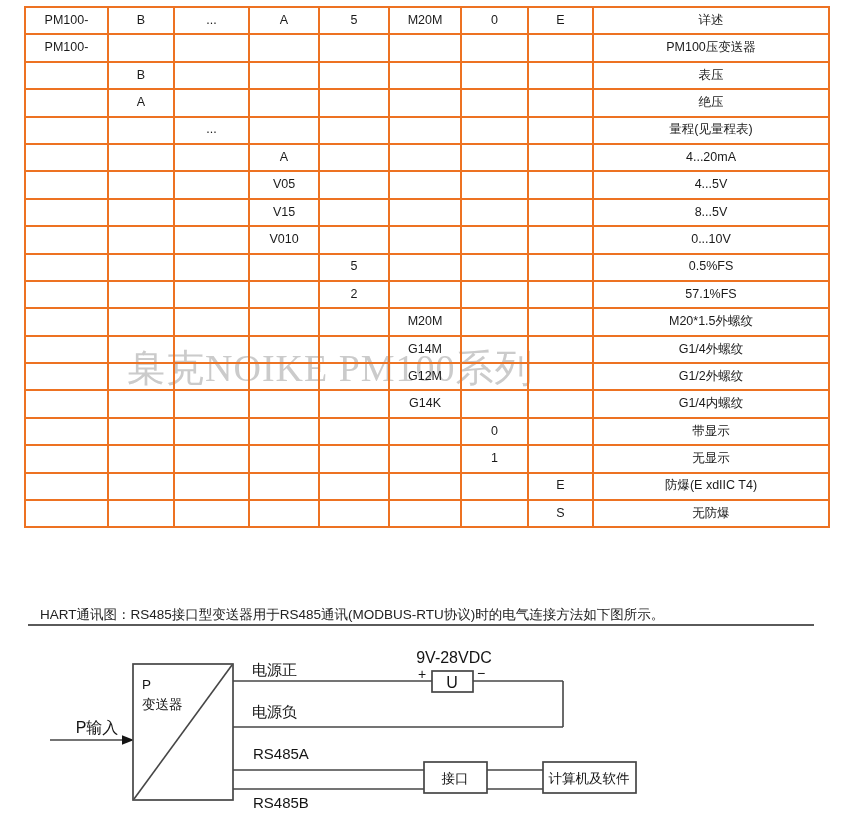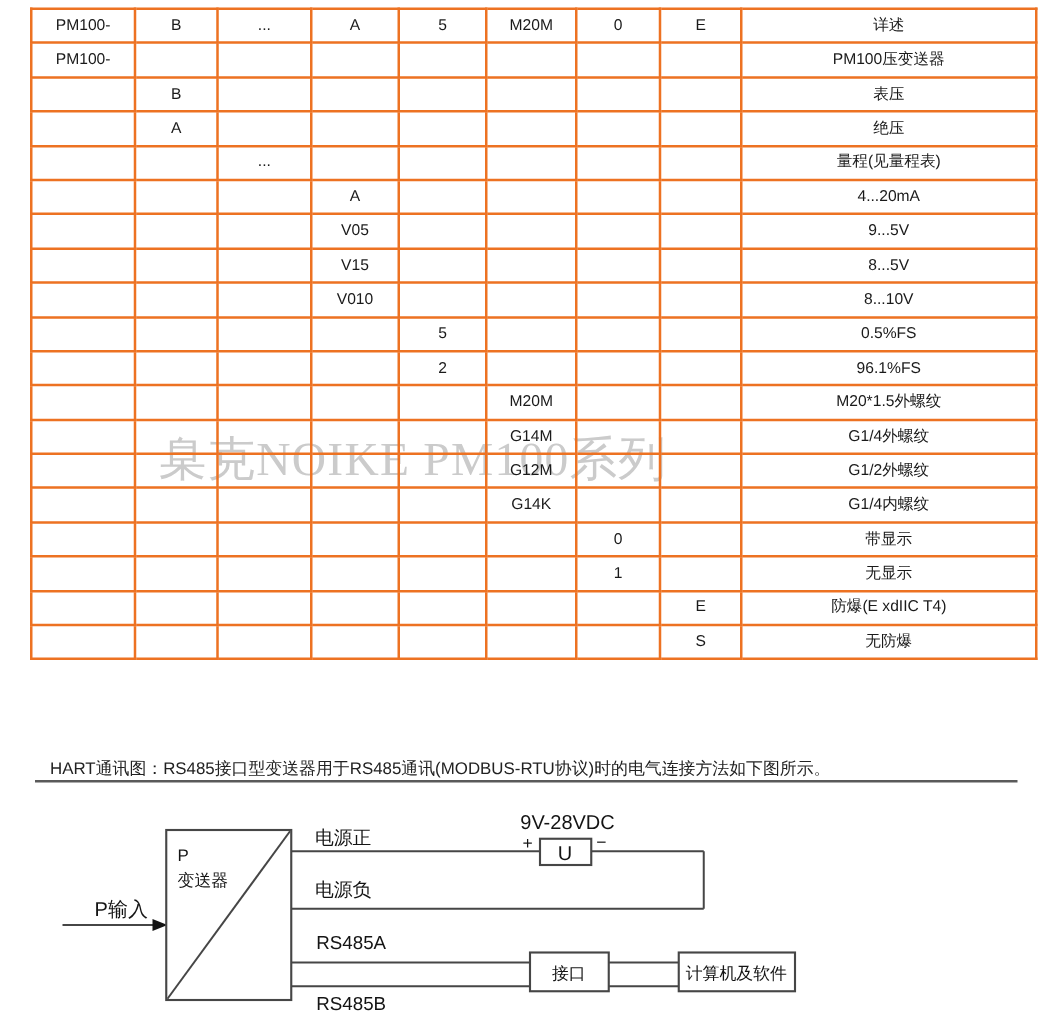"9...5V" td { text: 9...5V -> 4...5V }
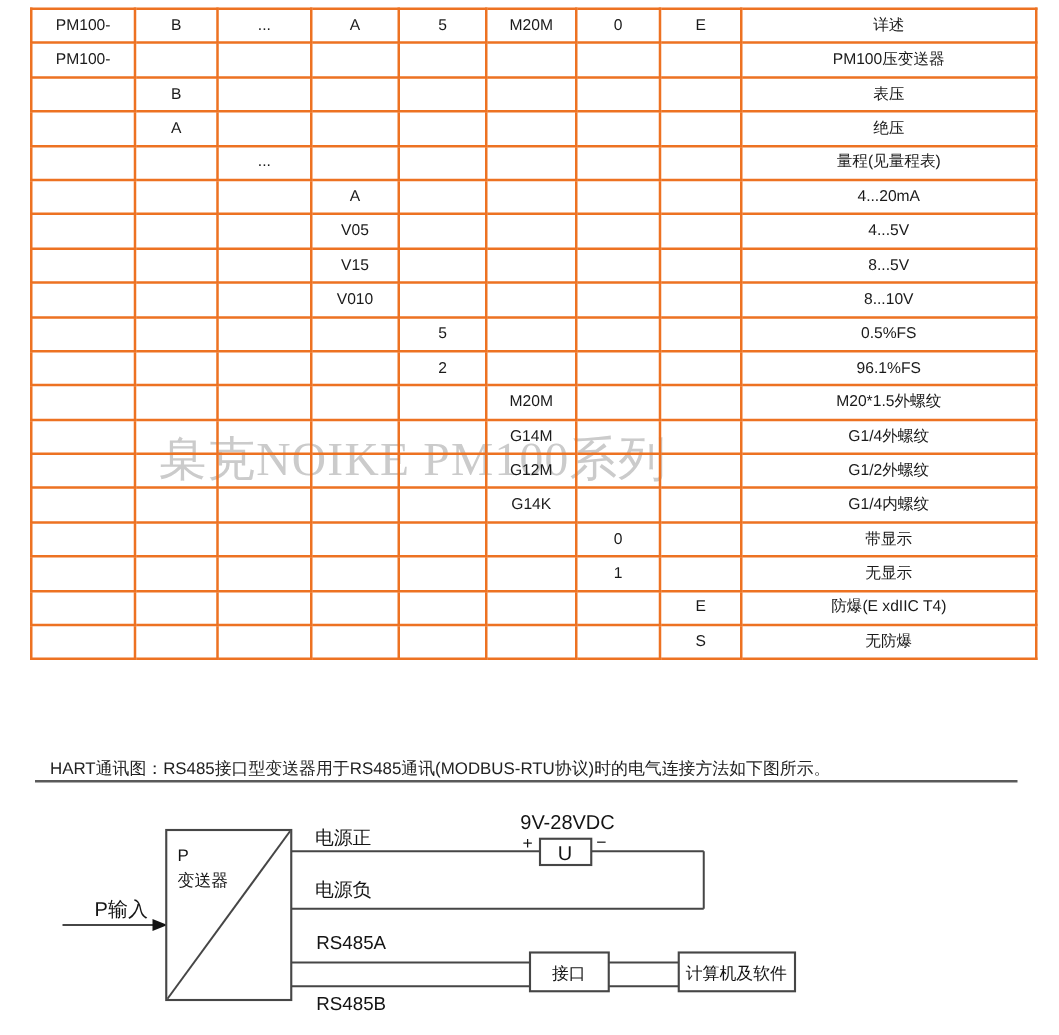"8...10V" td { text: 8...10V -> 0...10V }
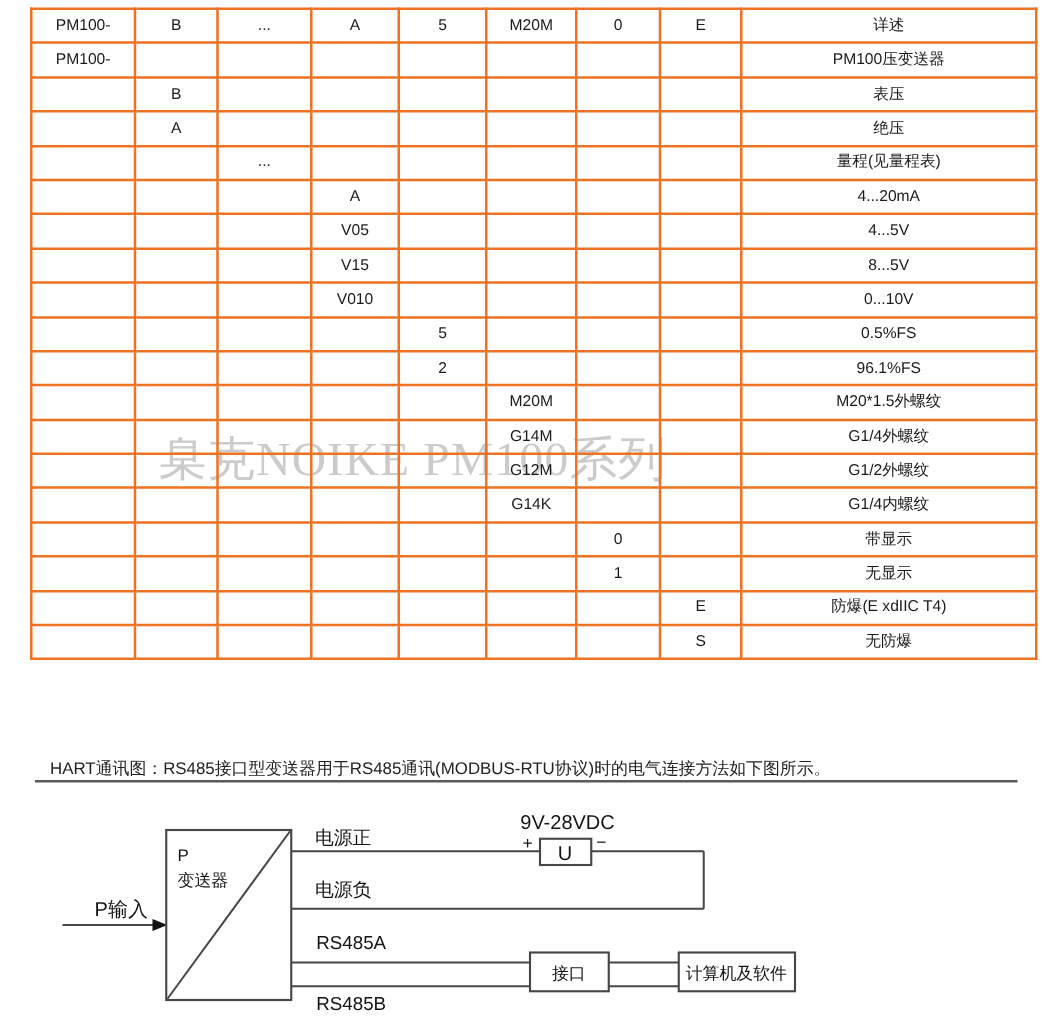"96.1%FS" td { text: 96.1%FS -> 57.1%FS }
